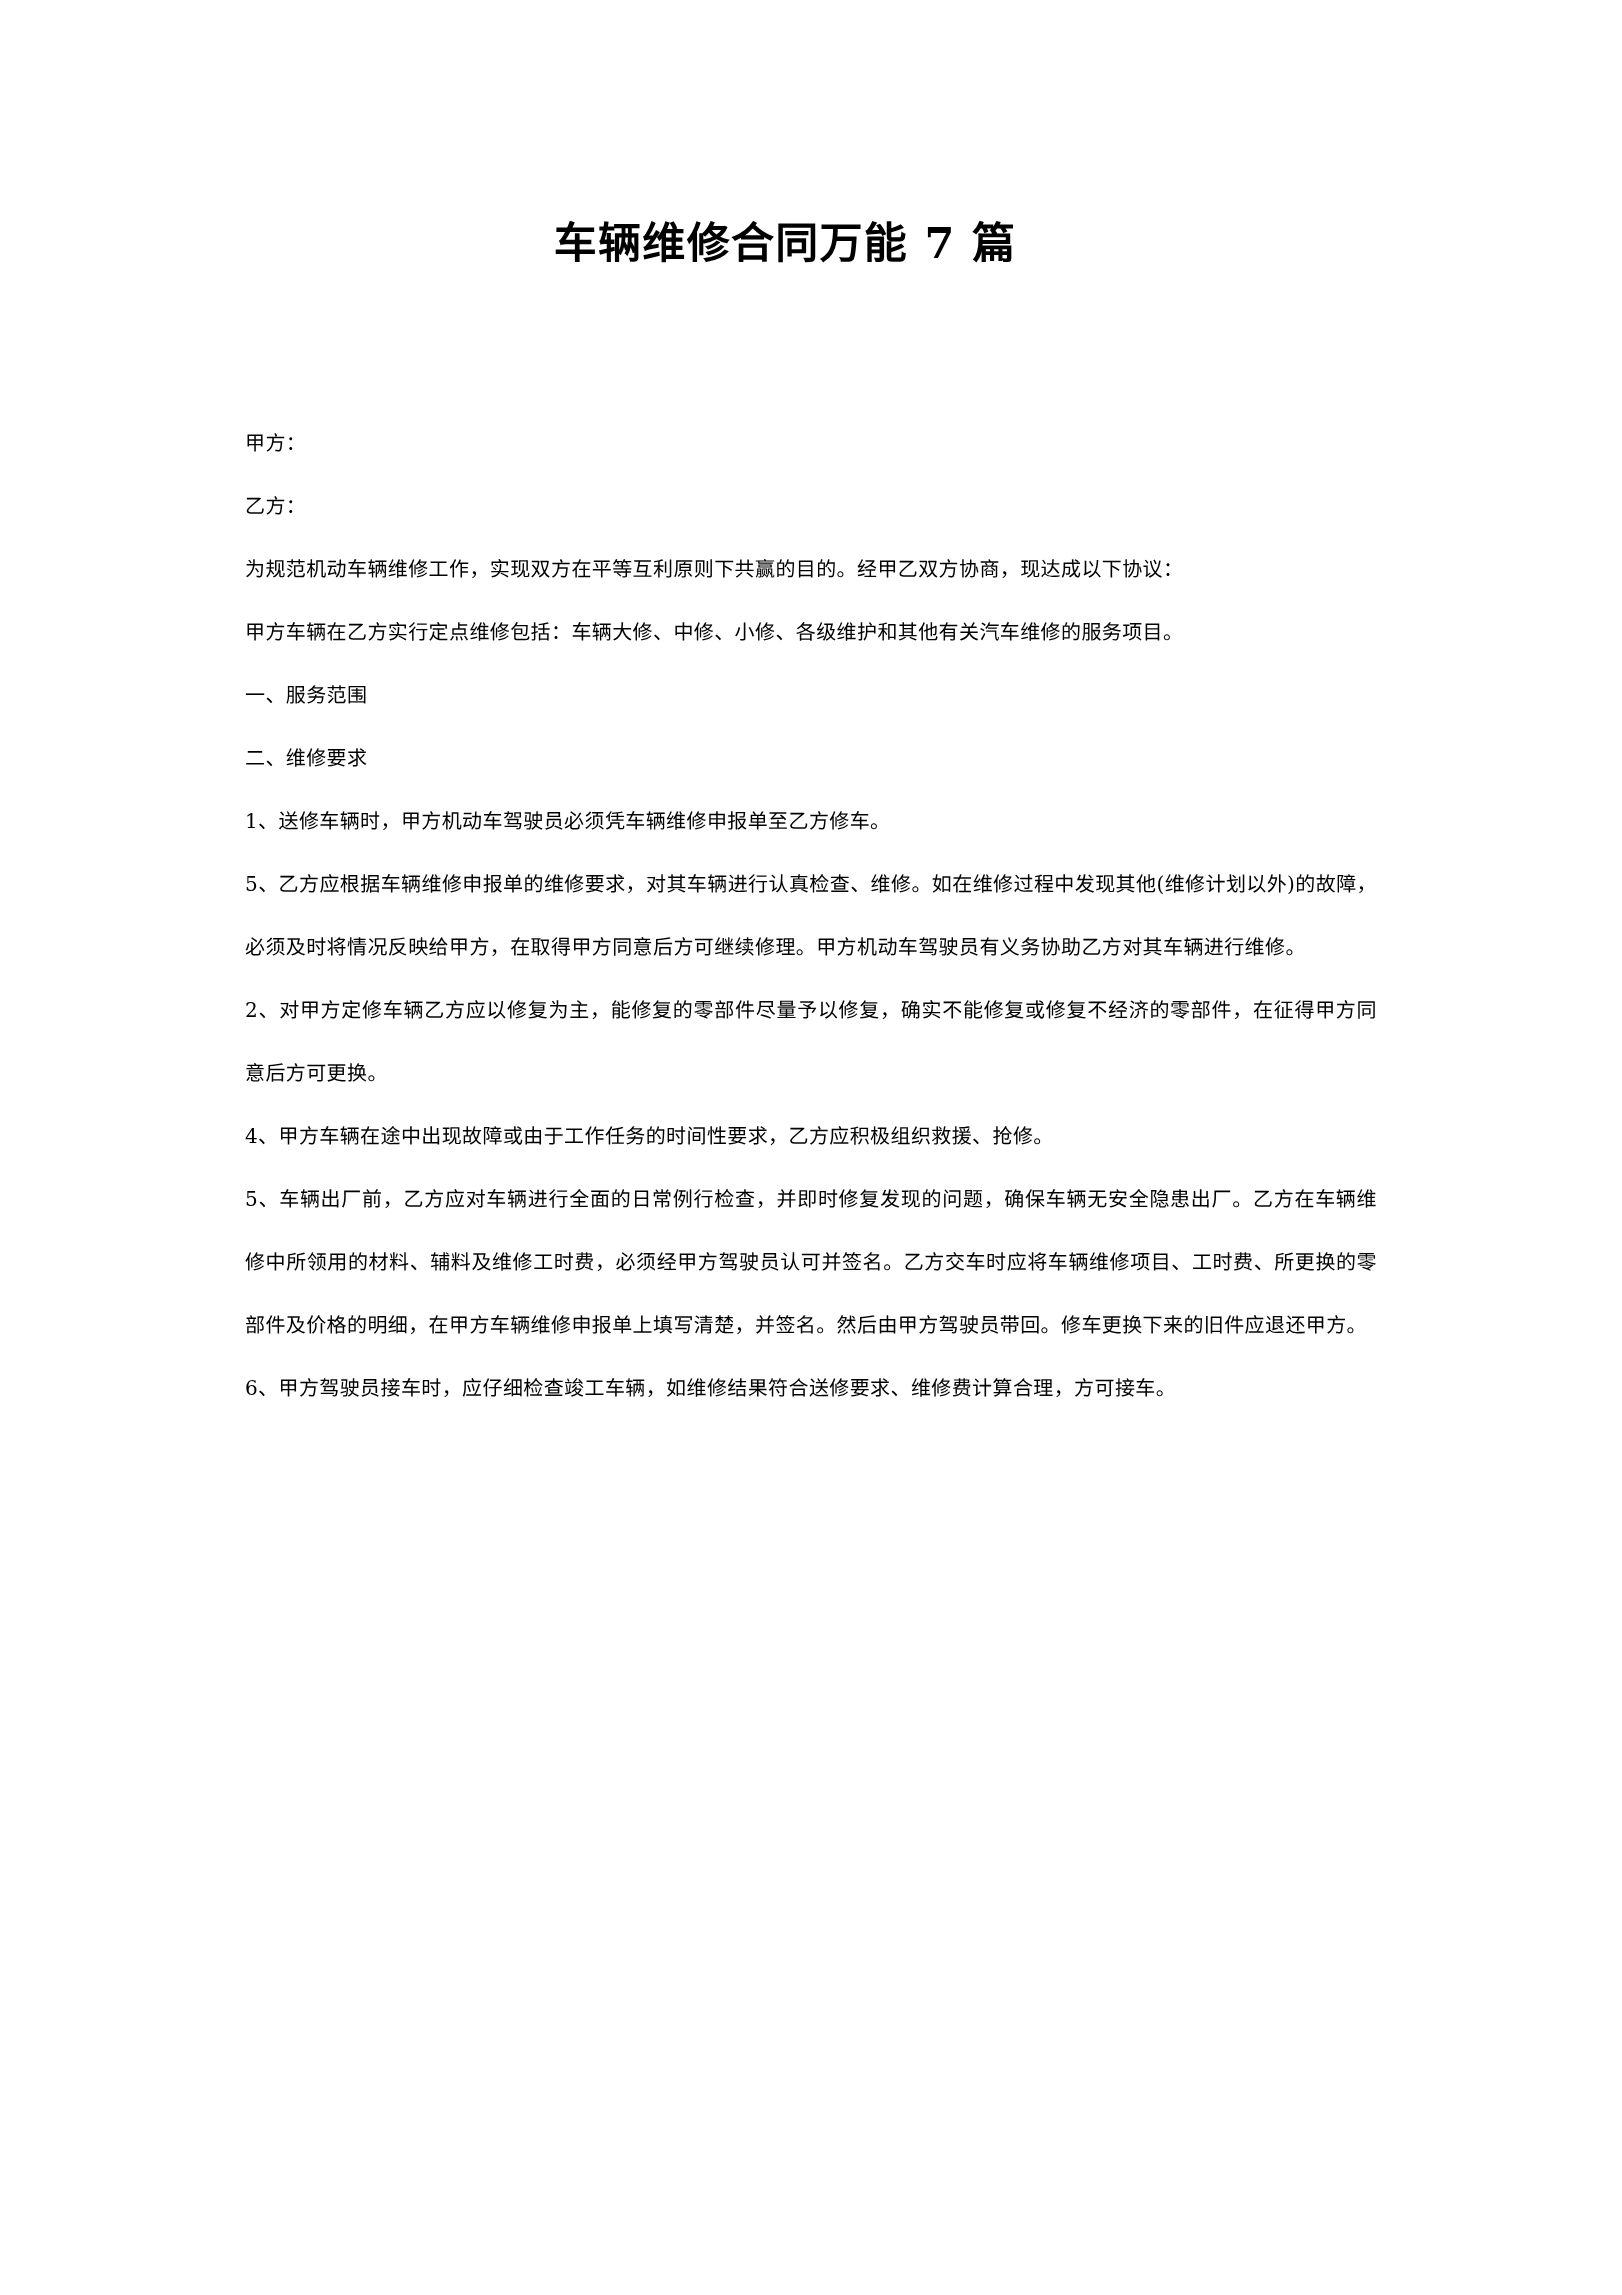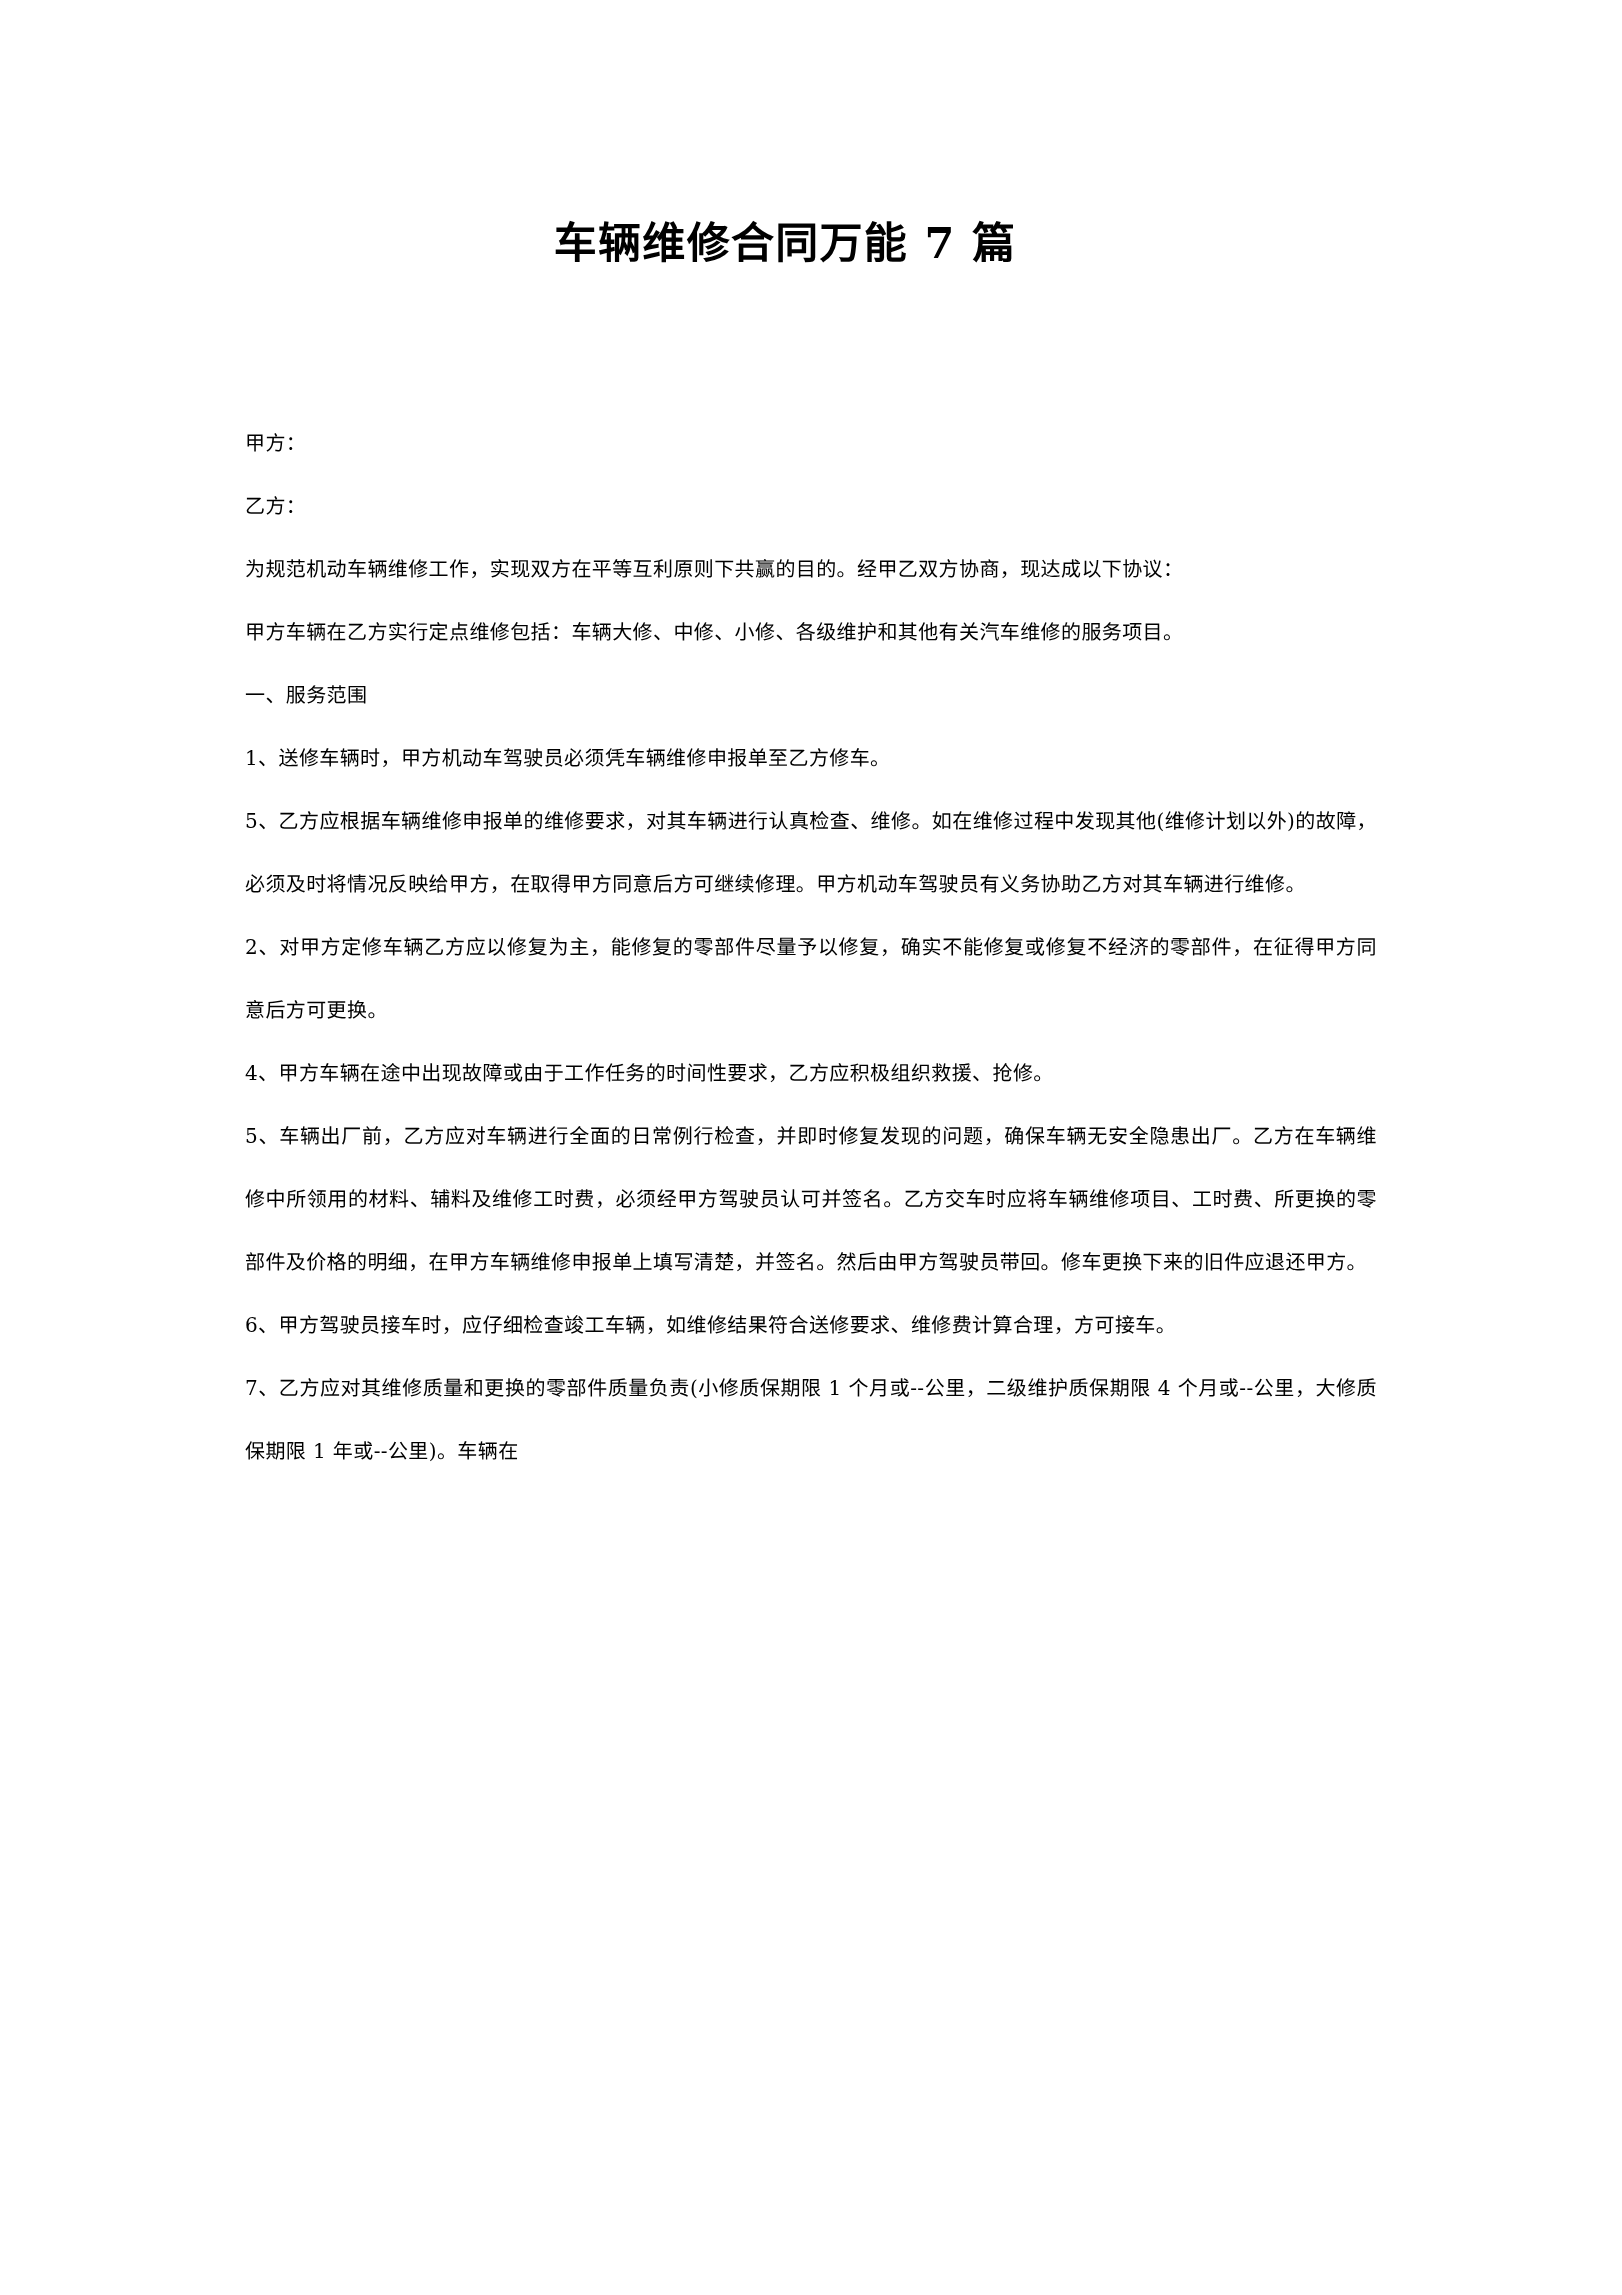"二、维修要求" p.para { html: none -> <p>二、维修要求</p> }
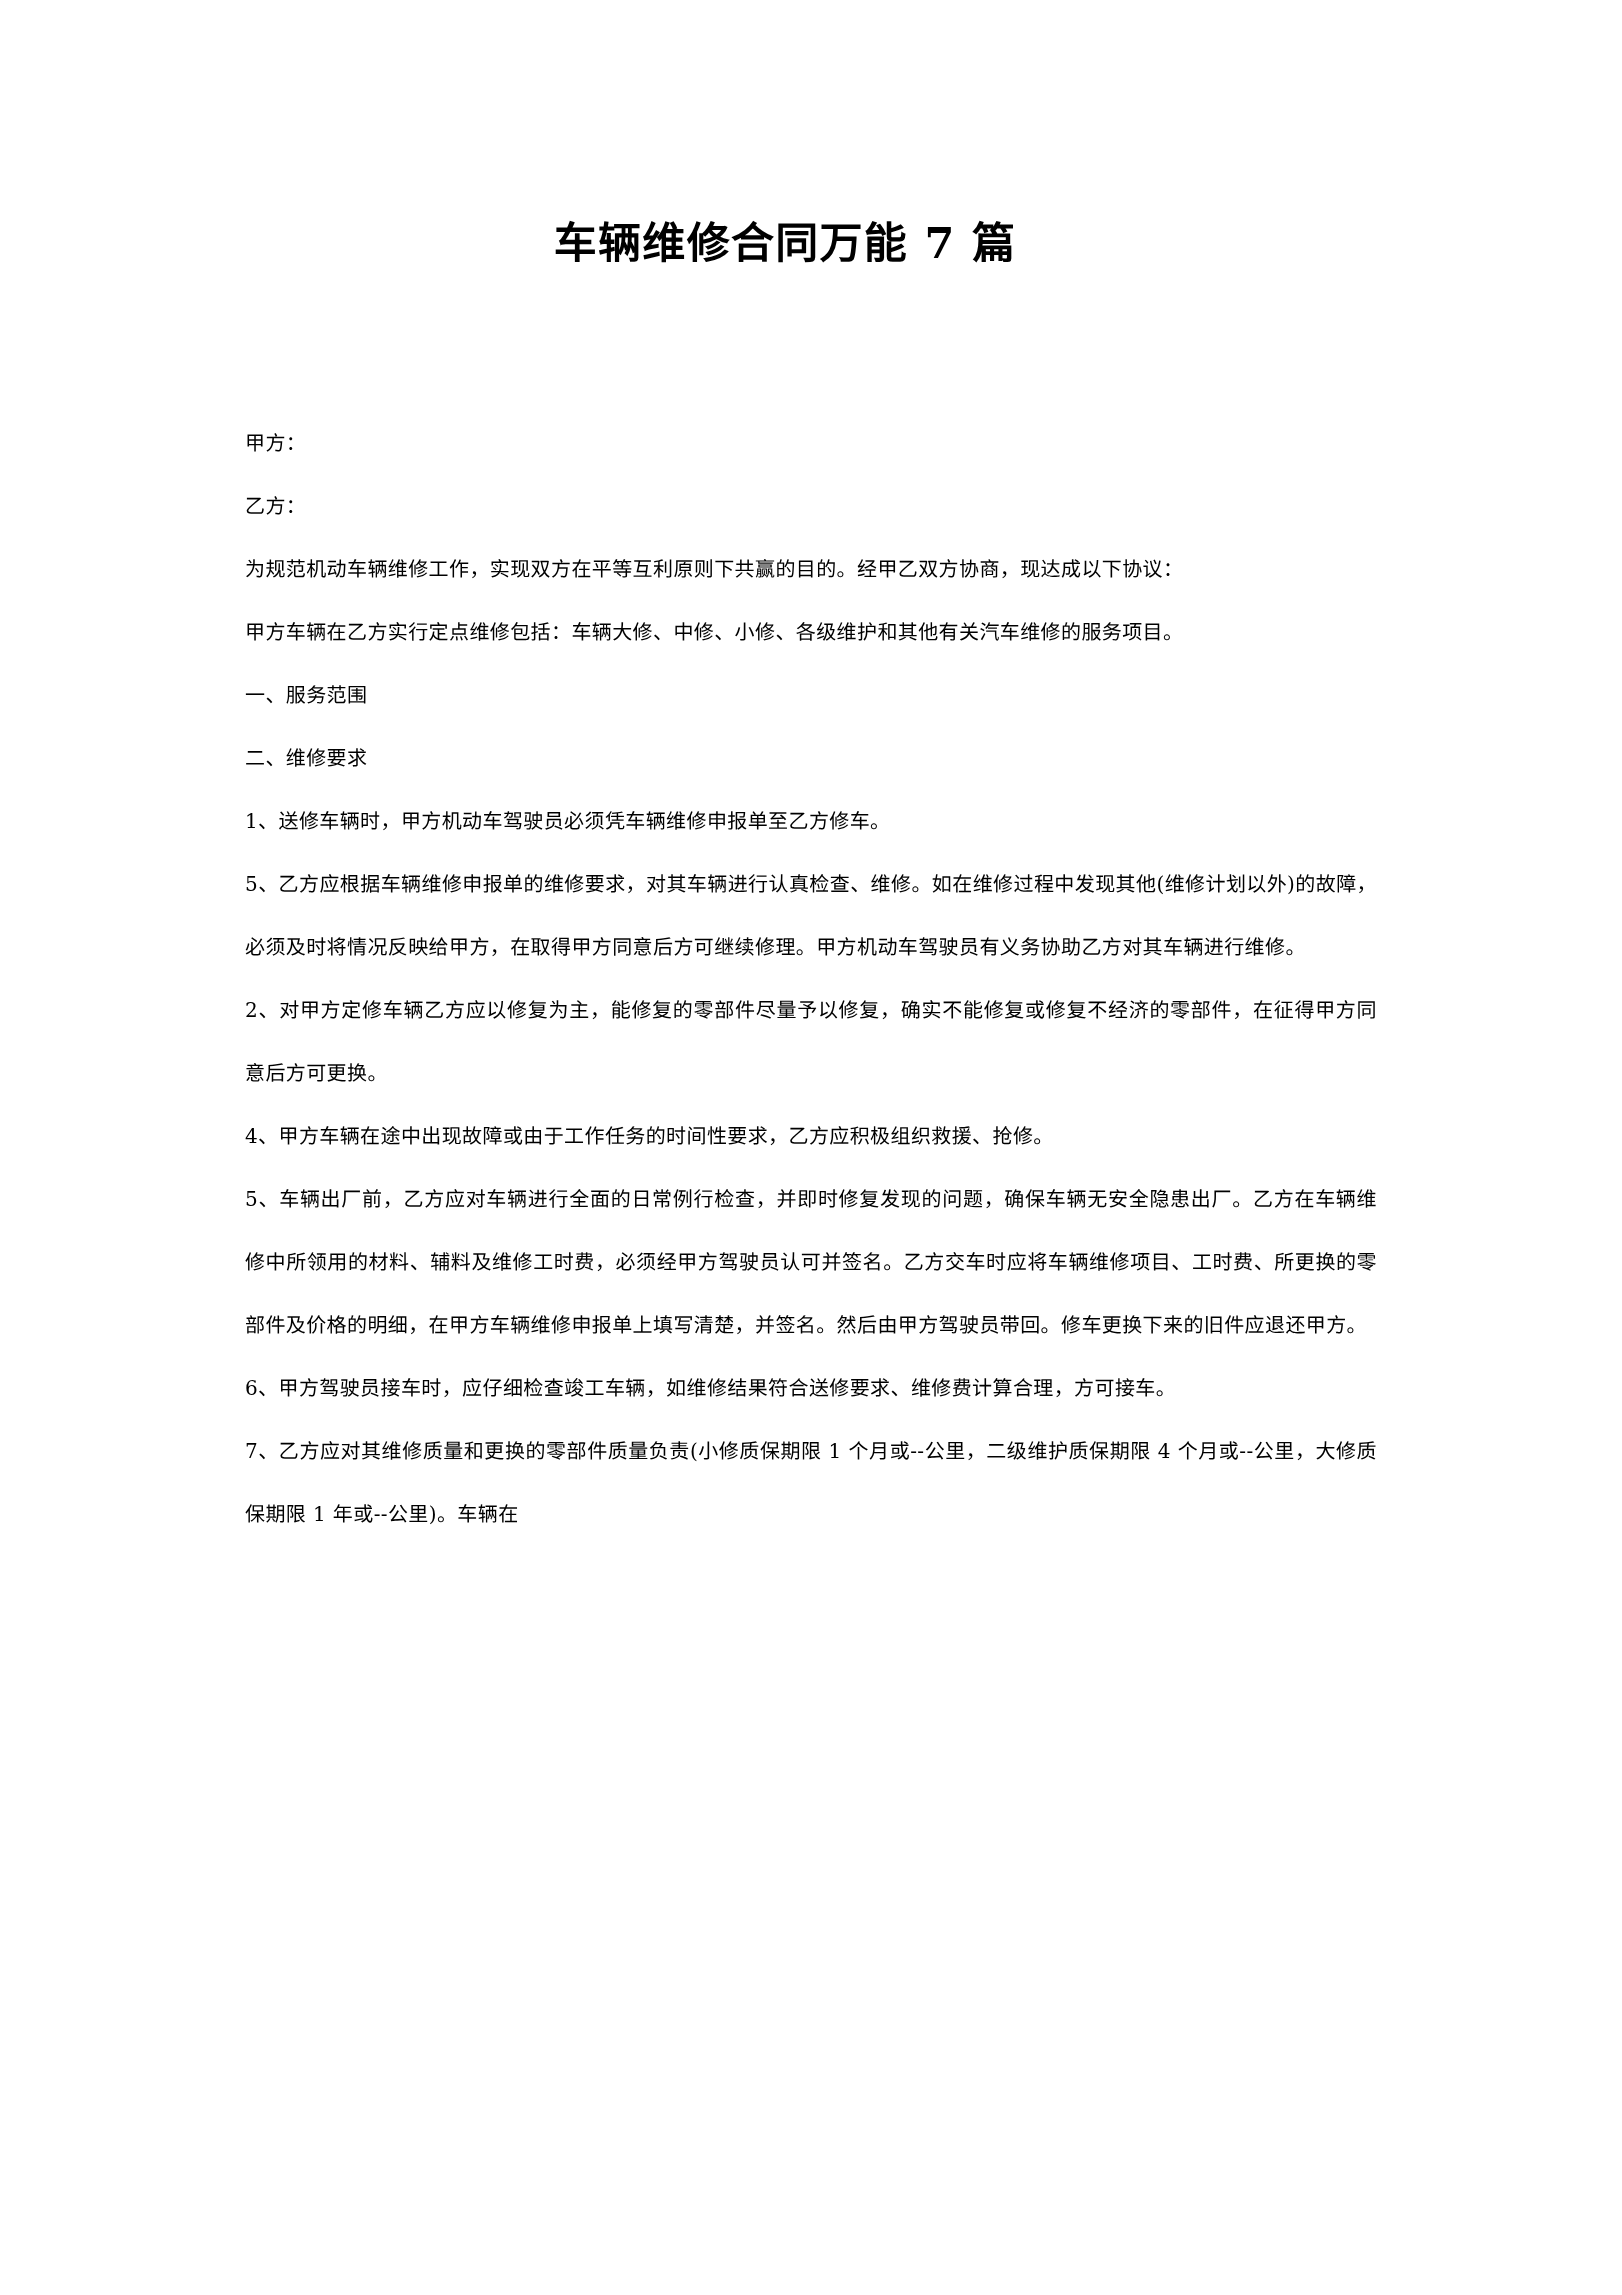"7、乙方应对其维修质量和更换的零部件质量负责(小修质保期限 1" p.para { html: <p>7、乙方应对其维修质量和更换的零部件质量负责(小修质保期限 1 个月或--公里，二级维护质保期限 4 个月或--公里，大修质保期限 1 年或--公里)。车辆在</p> -> none }
